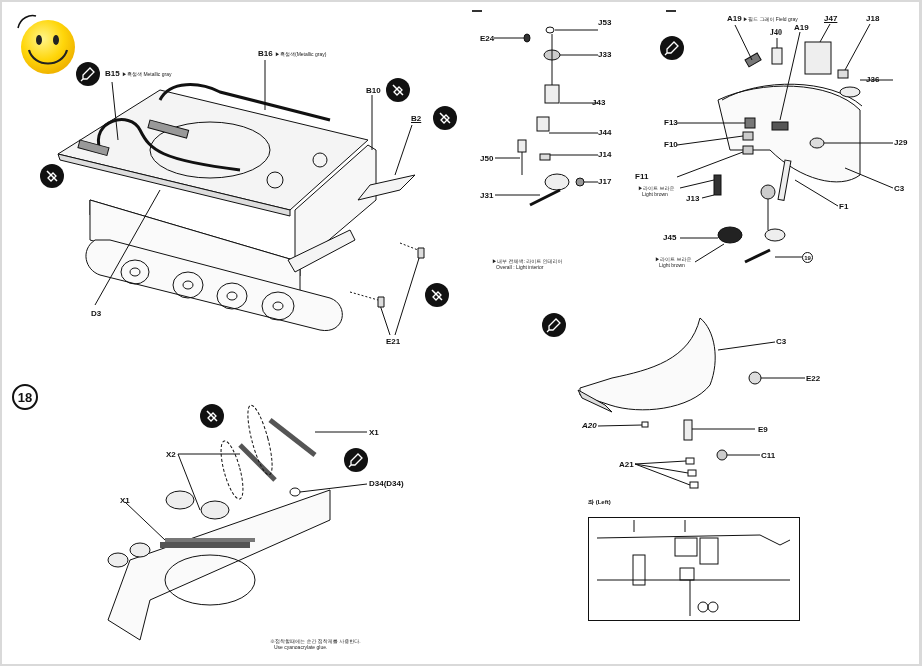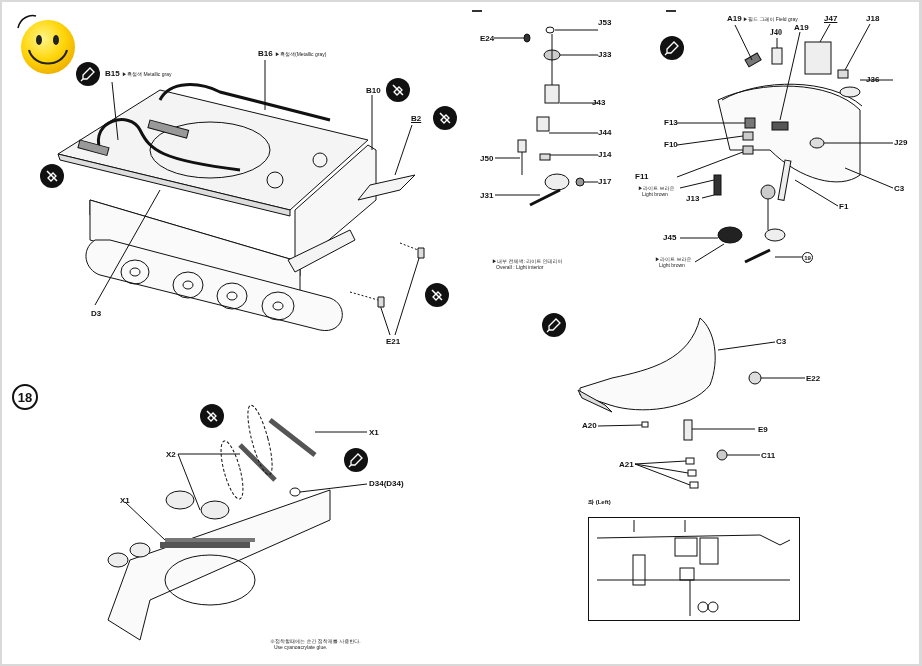"A20" span.lbl { font-style: none -> italic }
